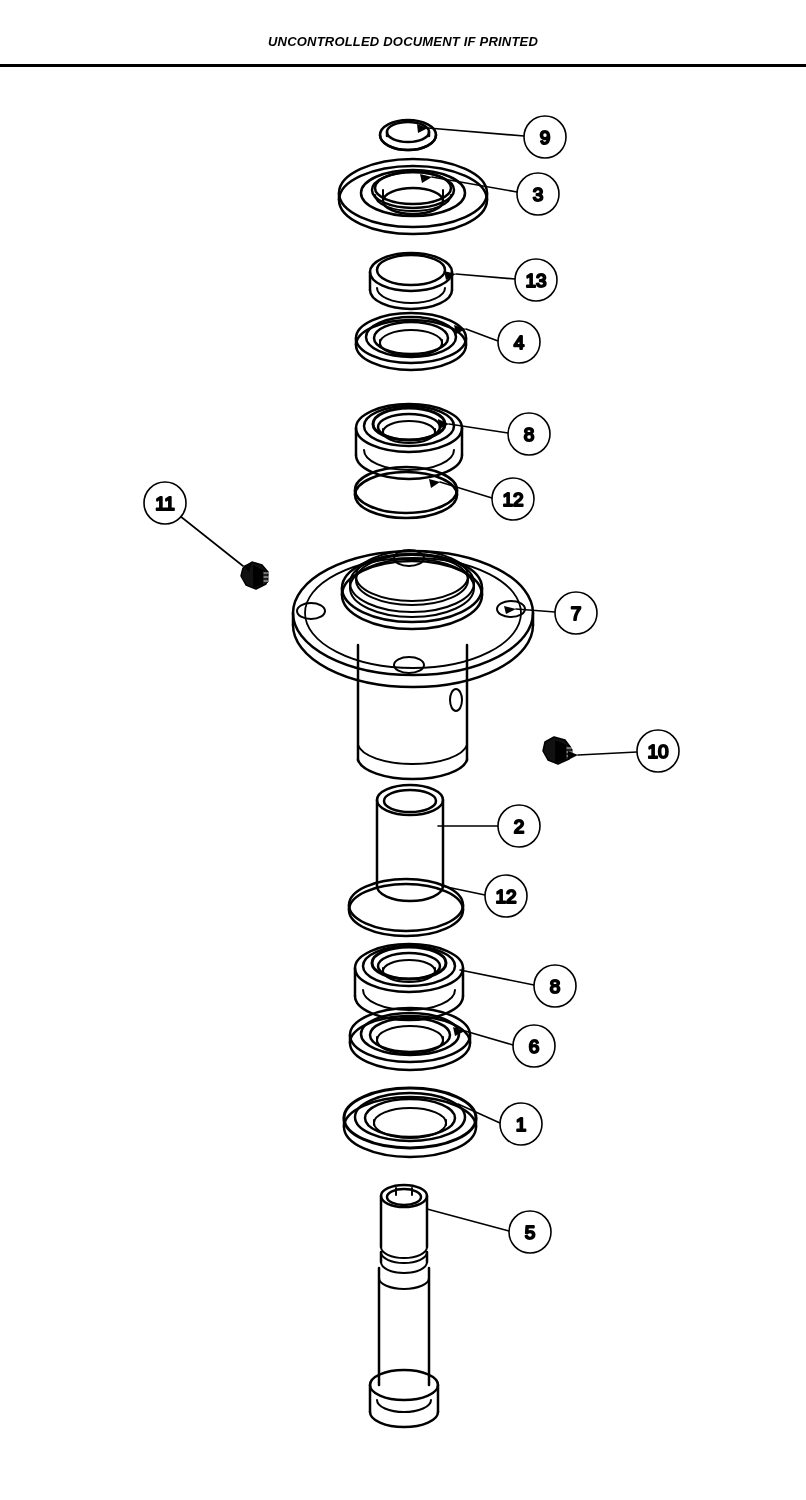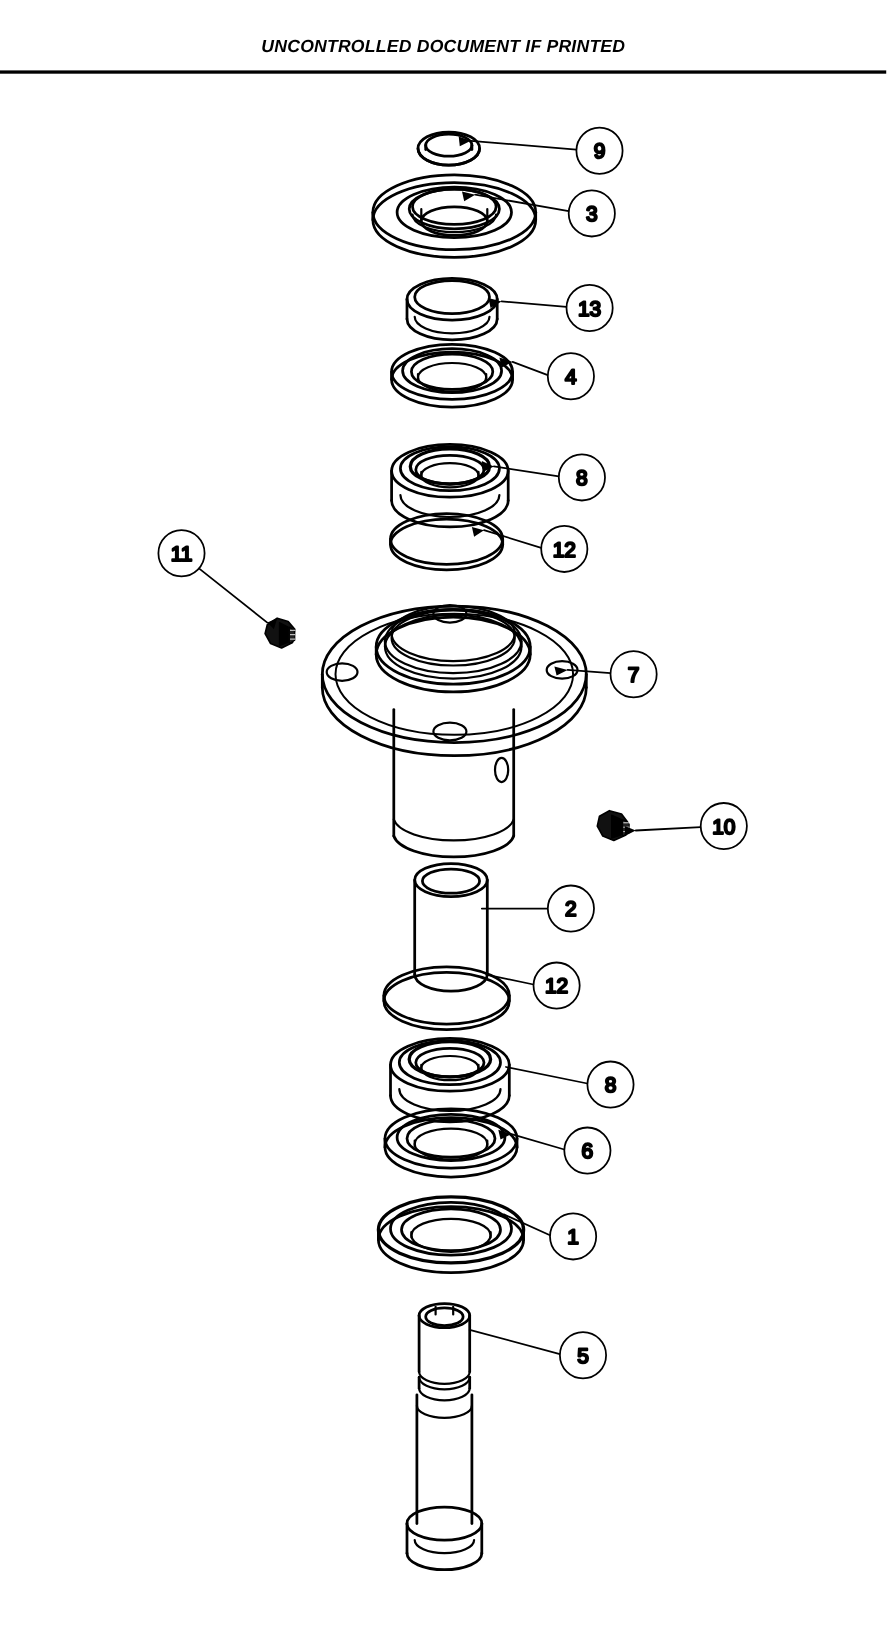"UNCONTROLLED DOCUMENT IF PRINTED" #header-text { font-size: 16px -> 13px }
